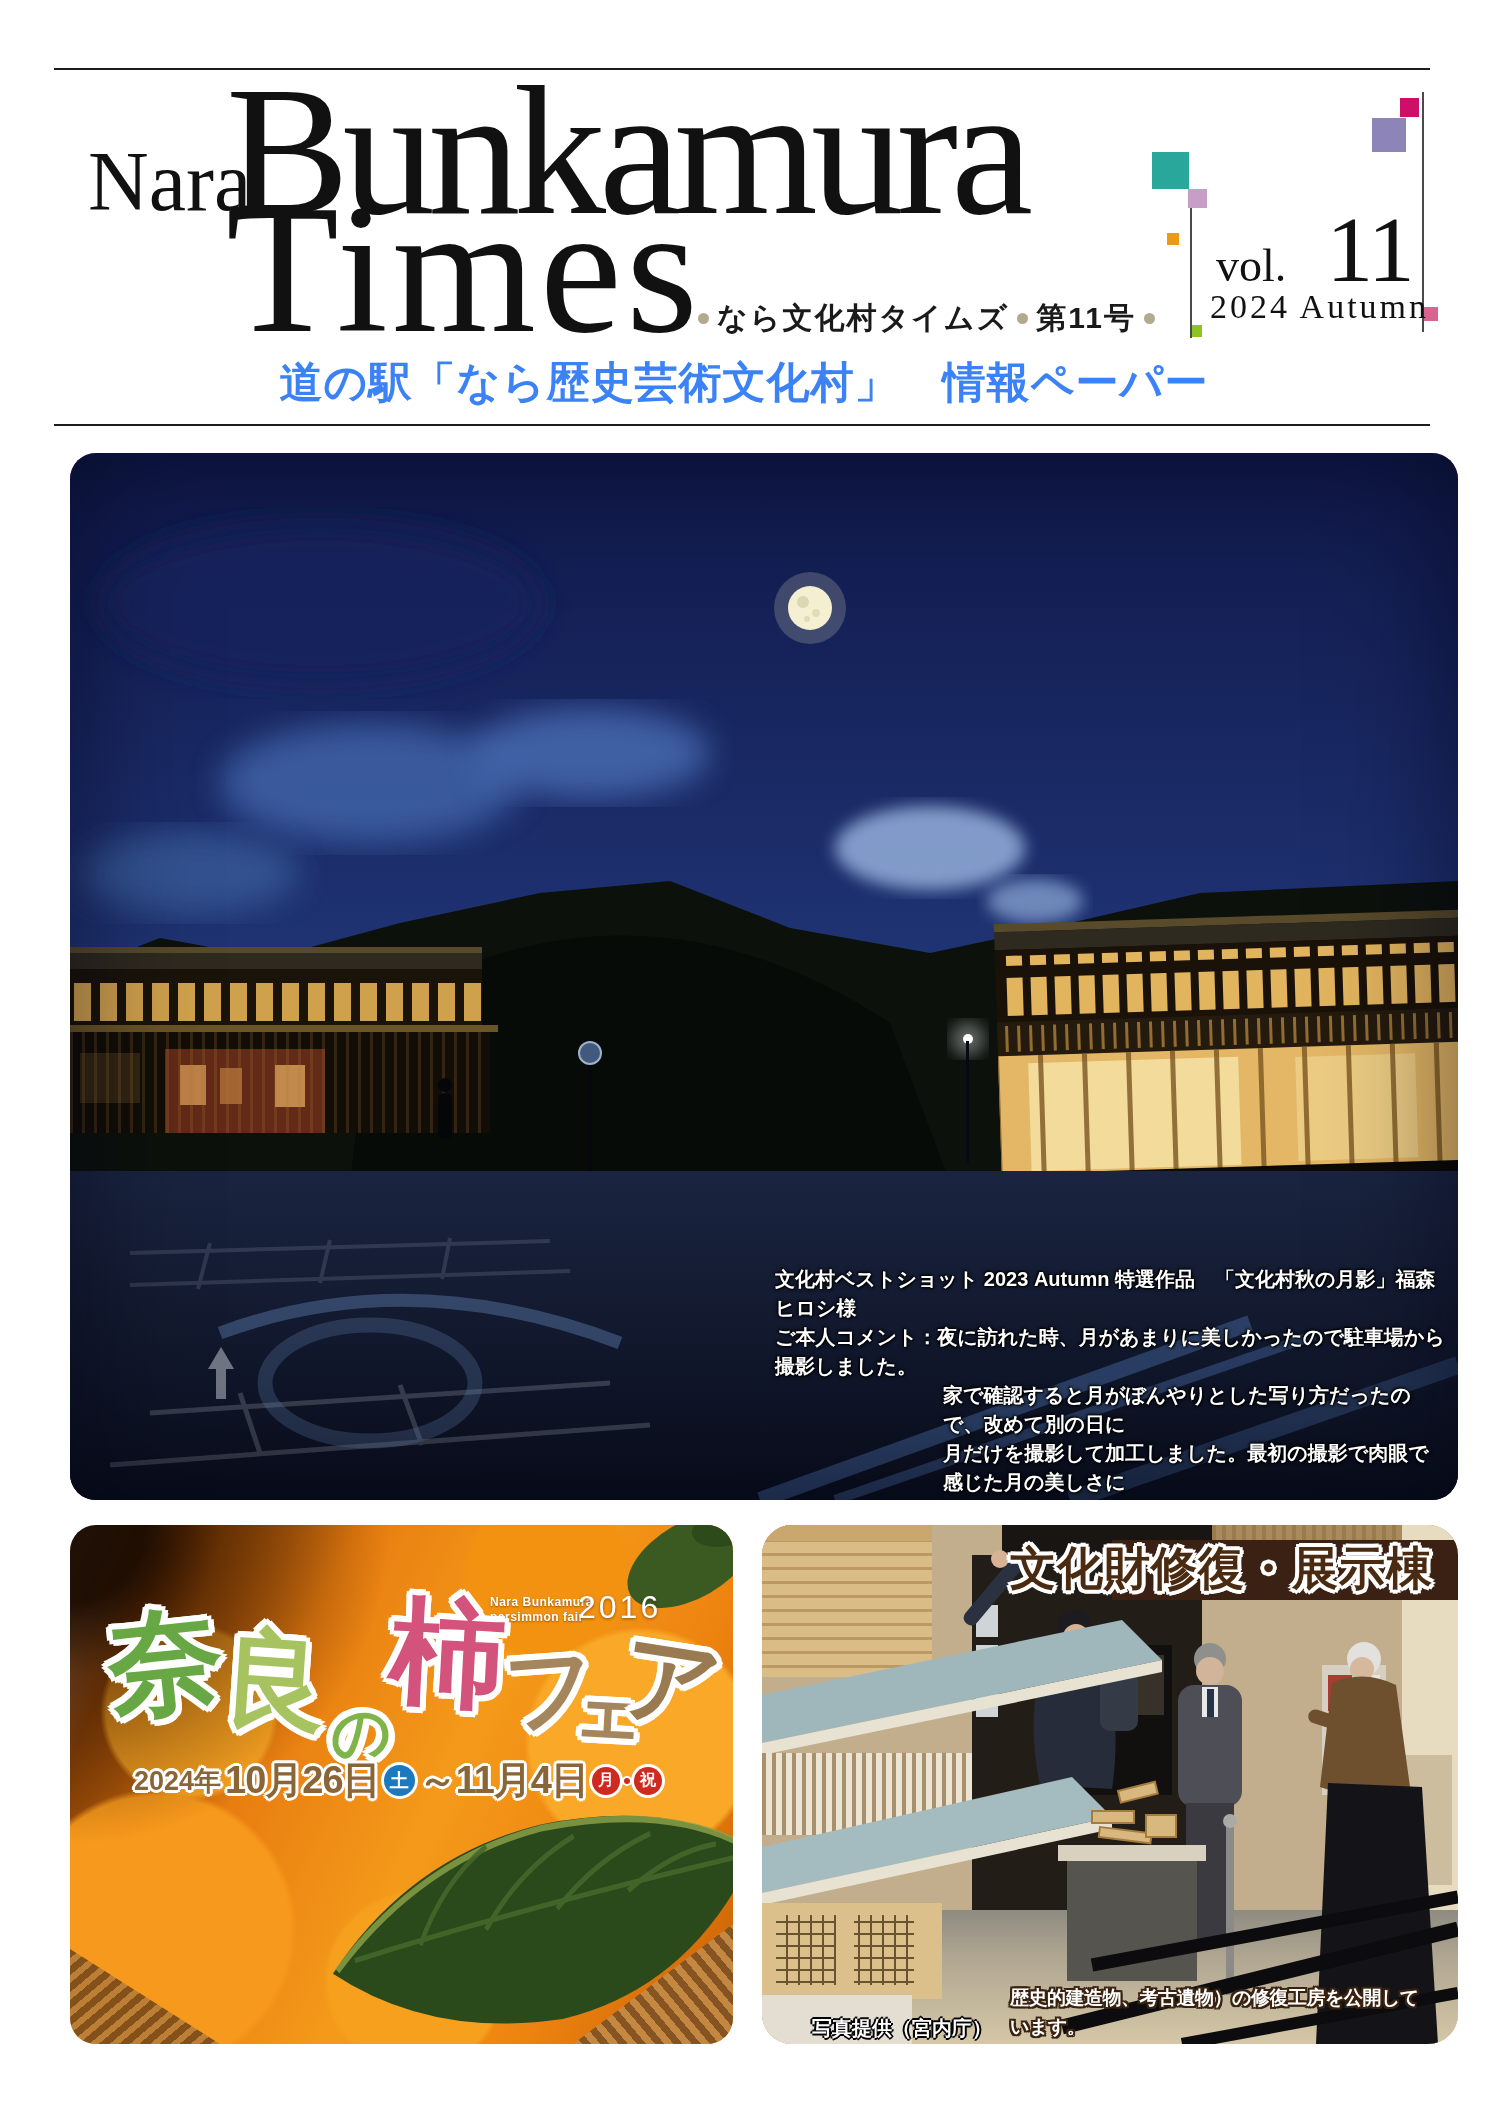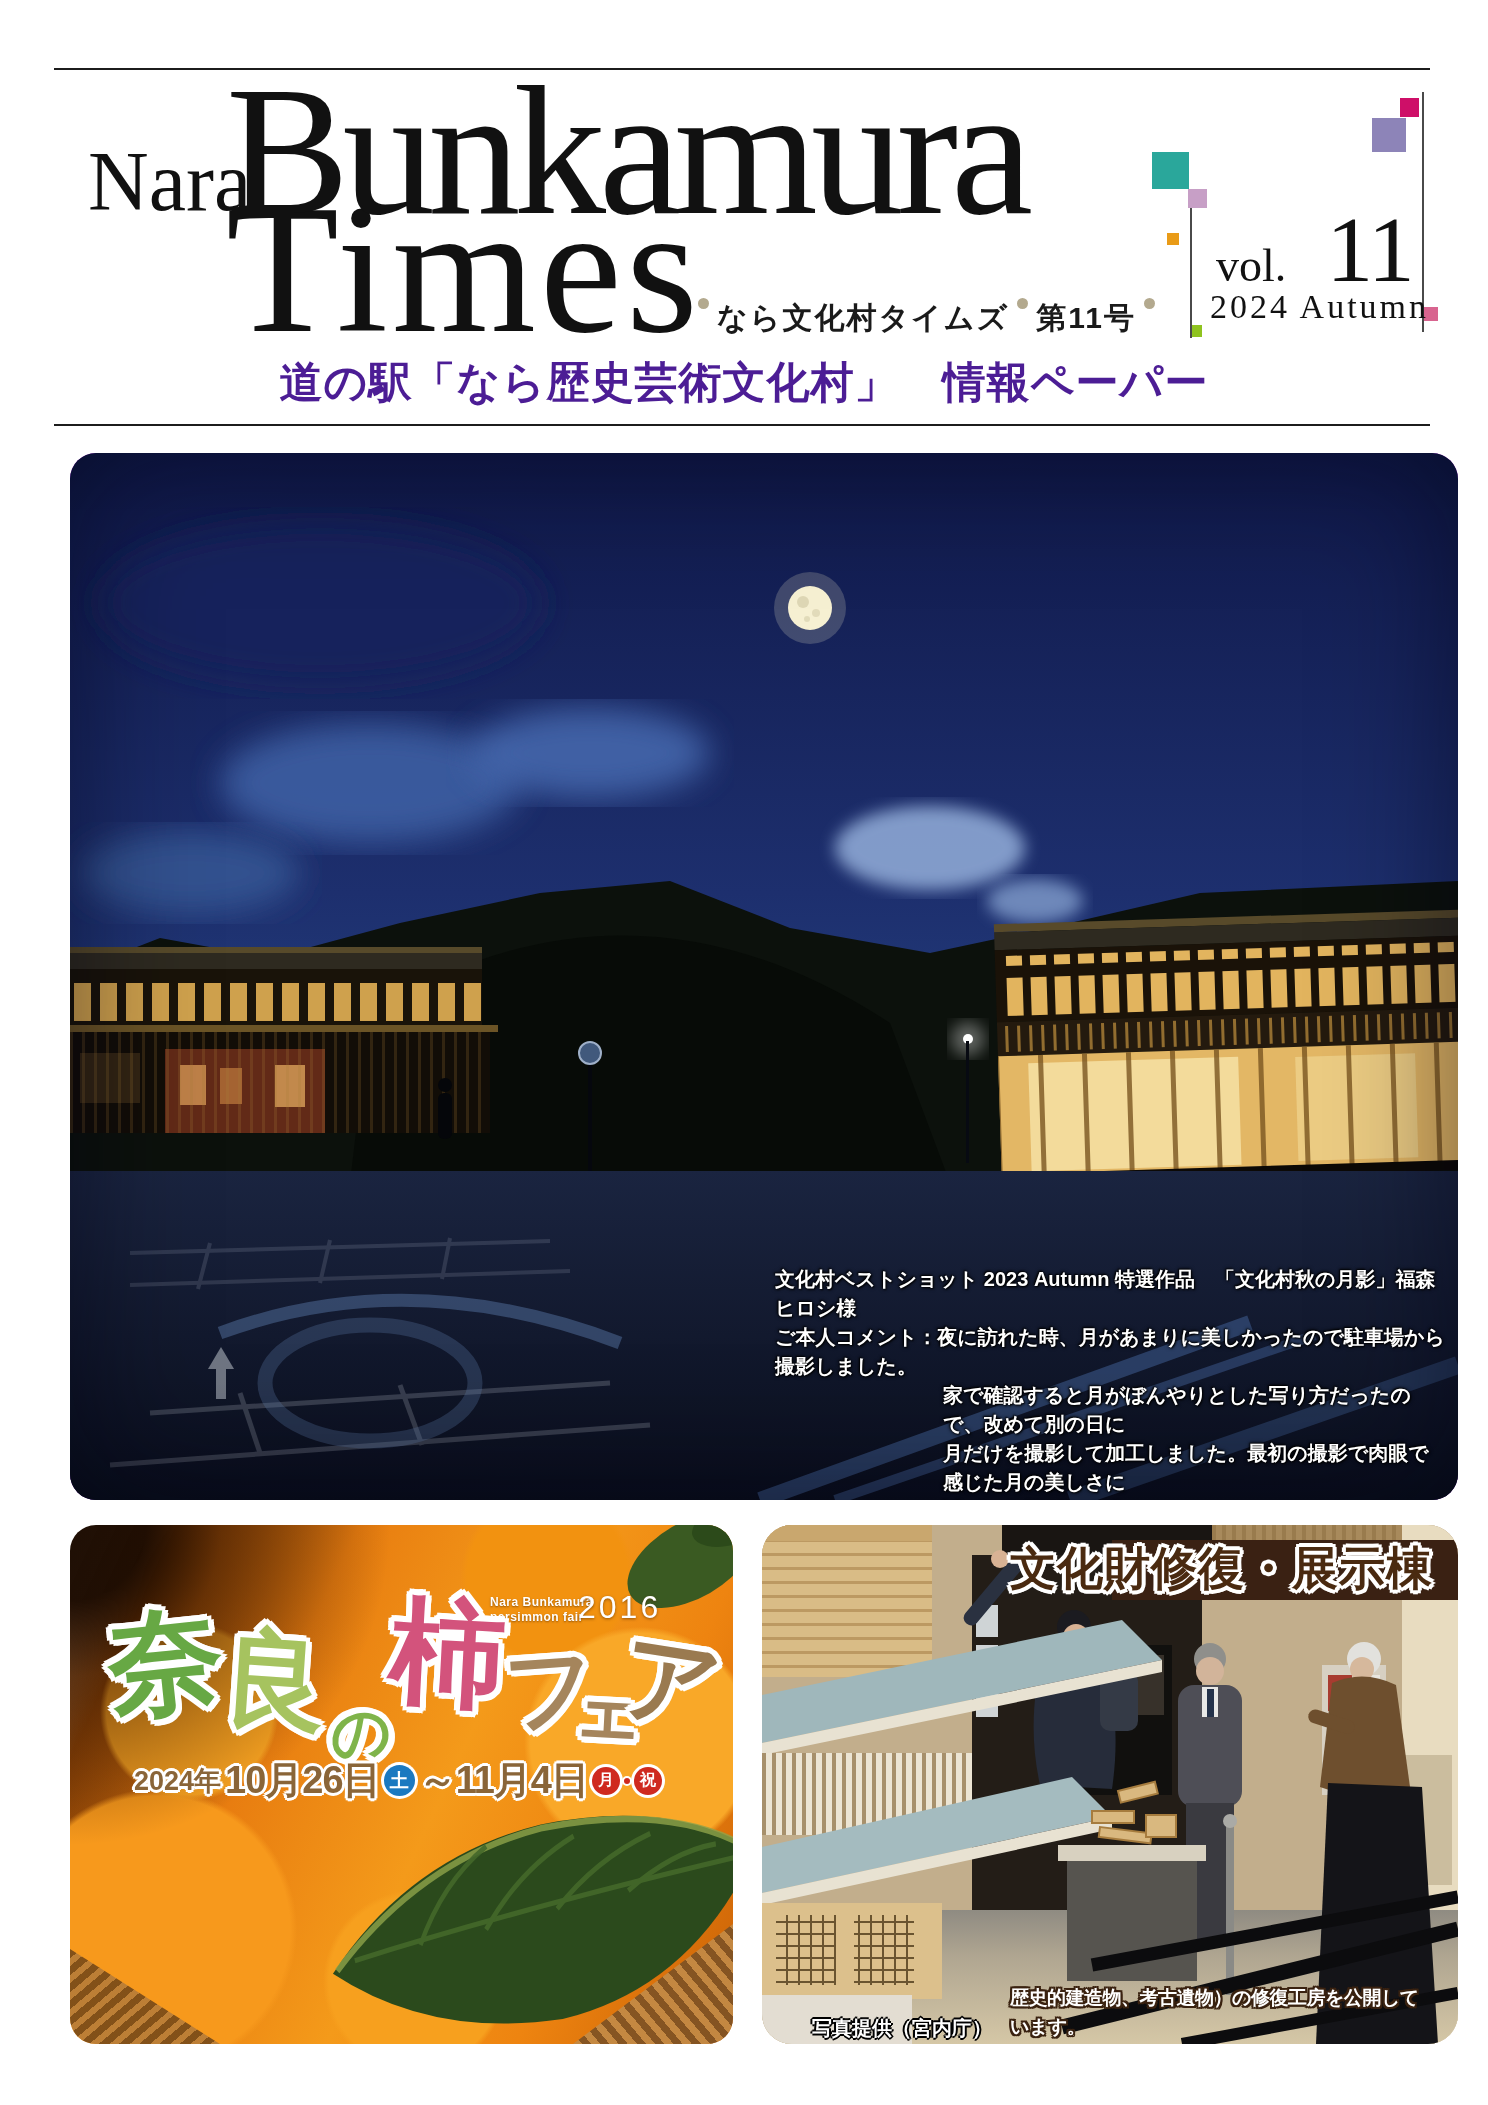"なら文化村タイムズ" #jp-tagline { align-items: flex-start -> center }
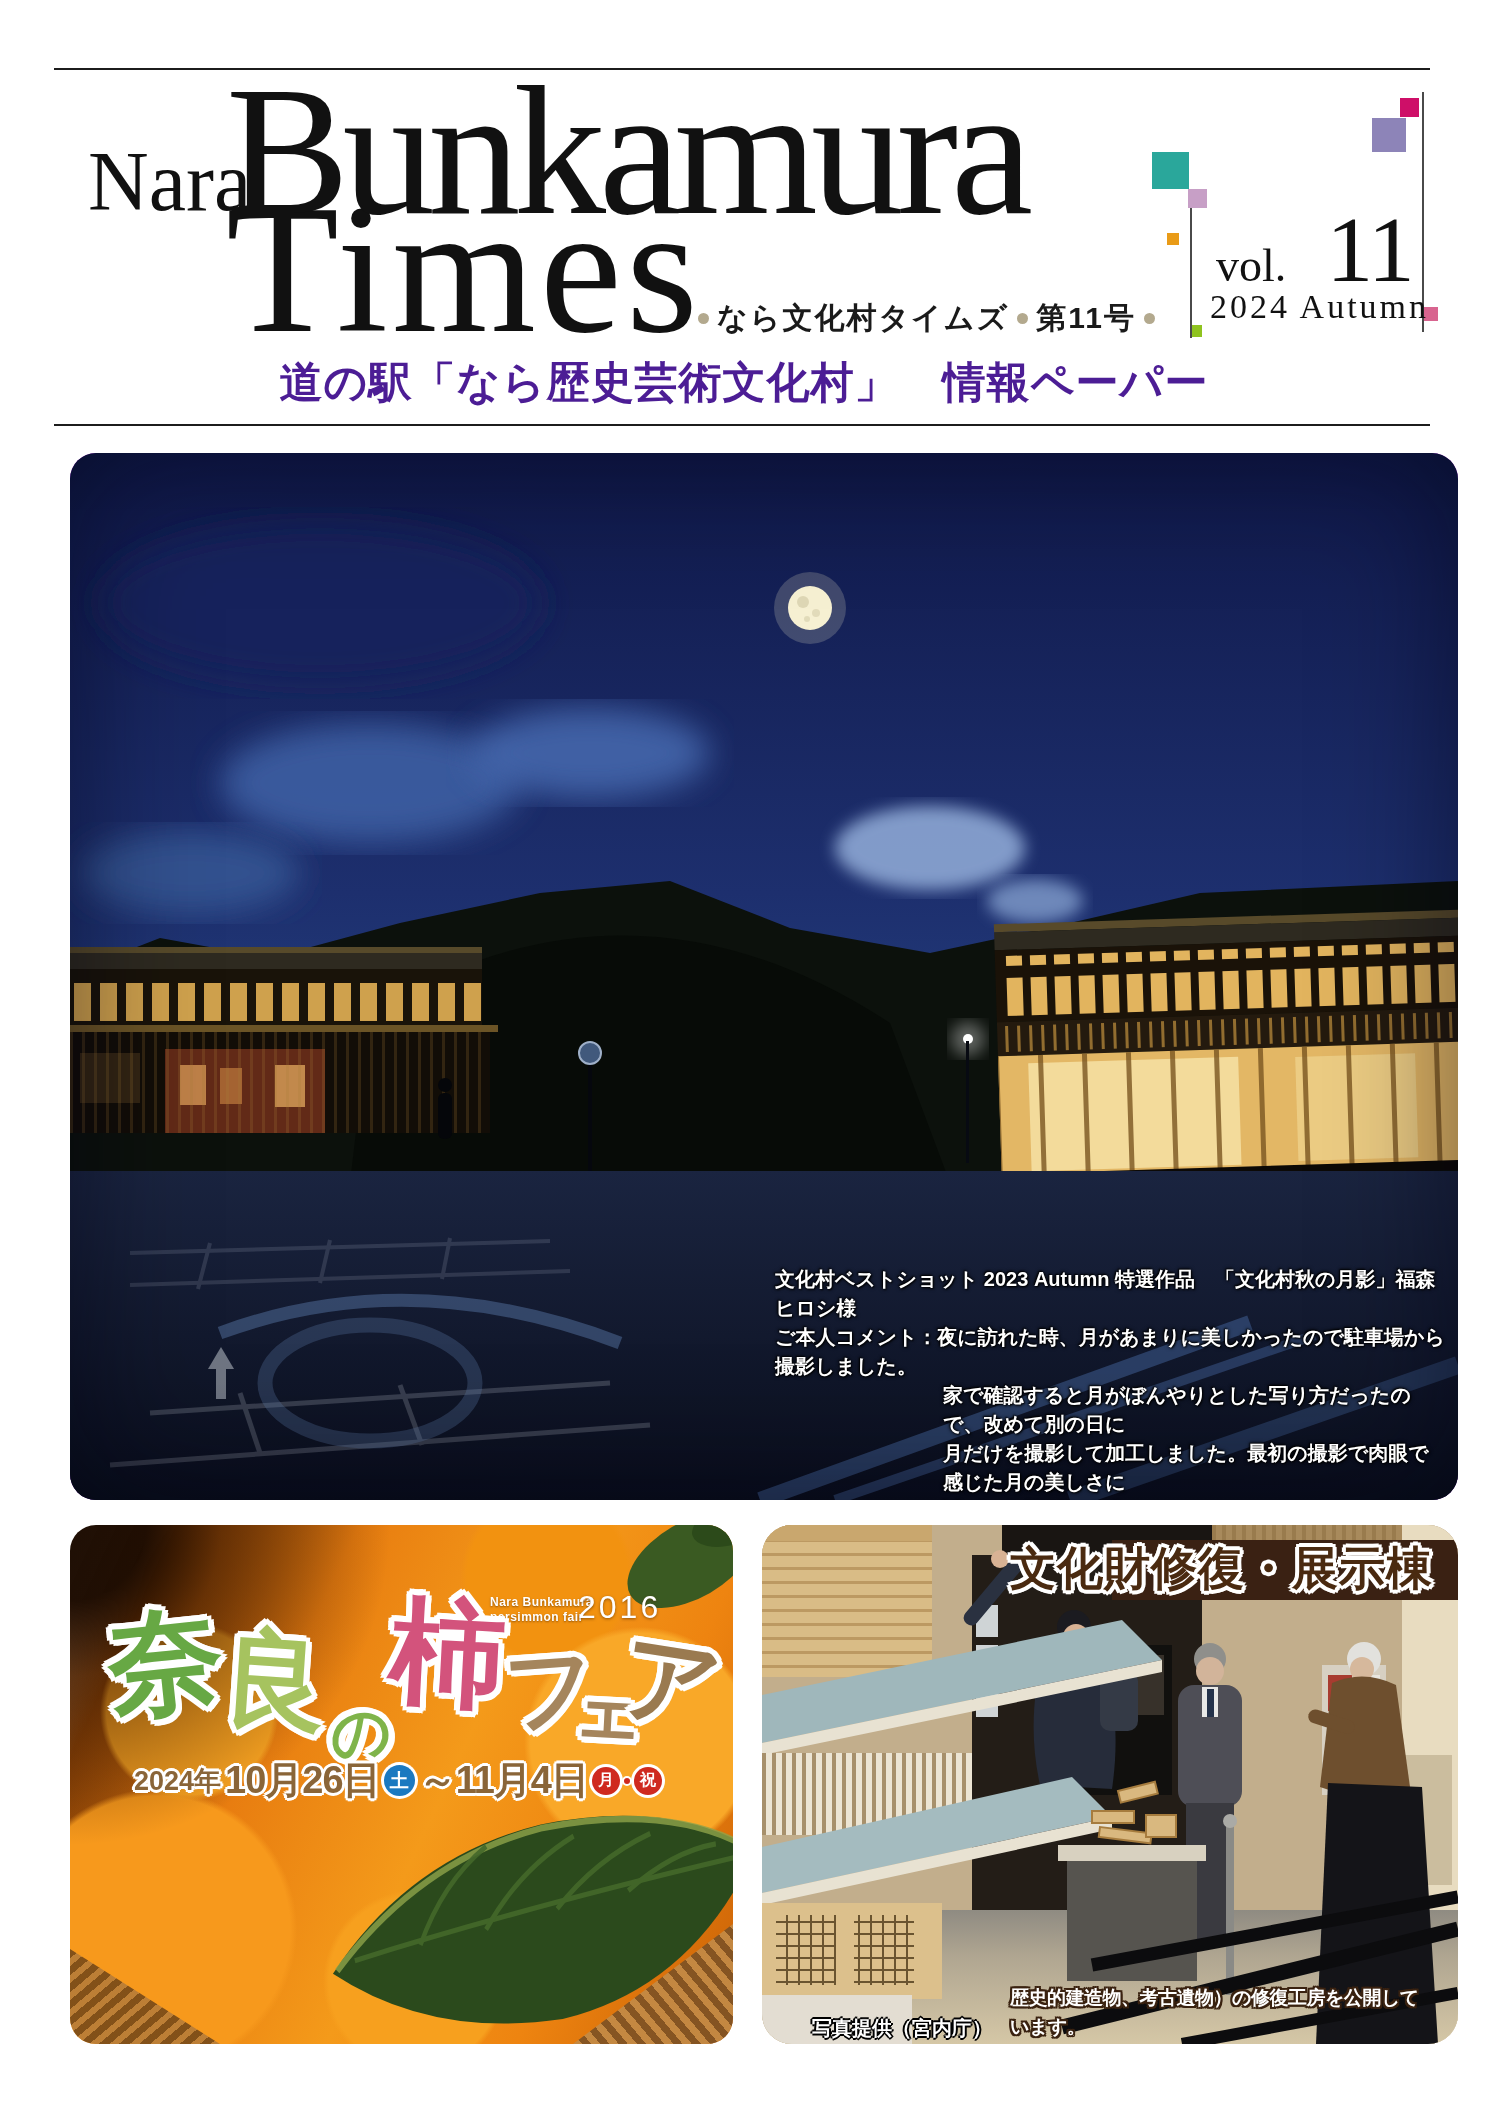"道の駅「なら歴史芸術文化村」 情報ペーパー" #subtitle { color: #4c1d95 -> #3b82f6 }
